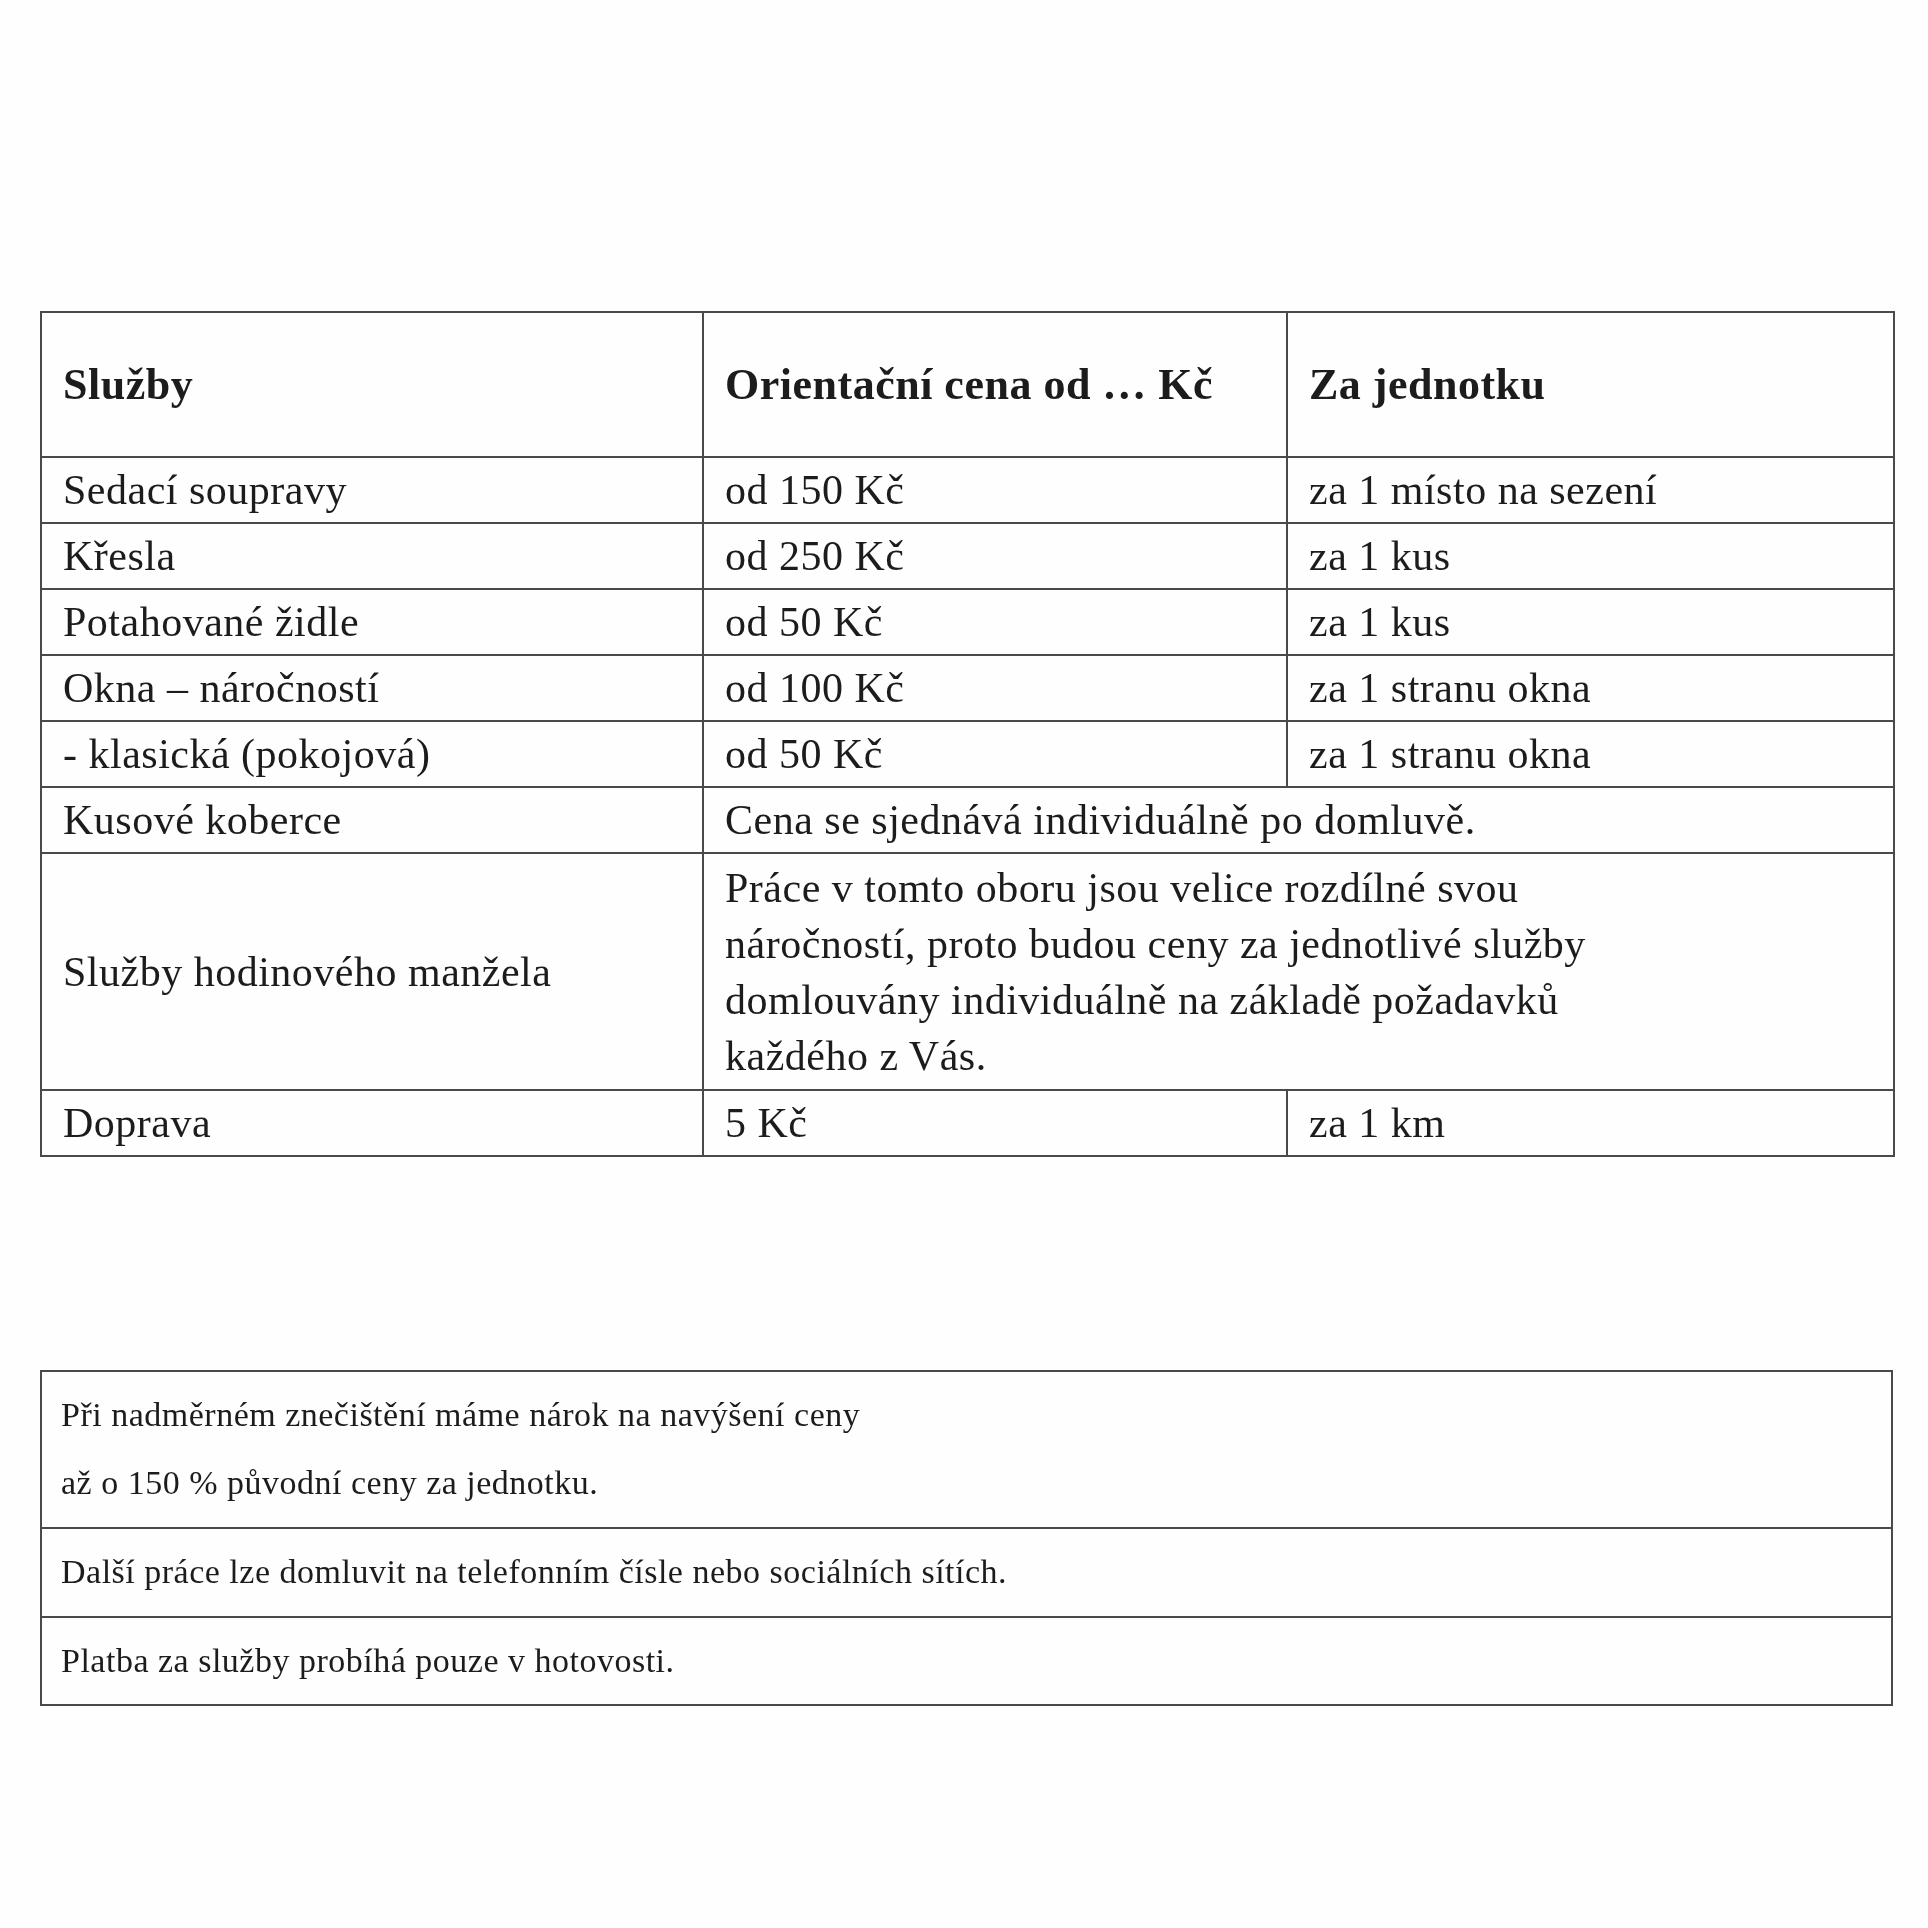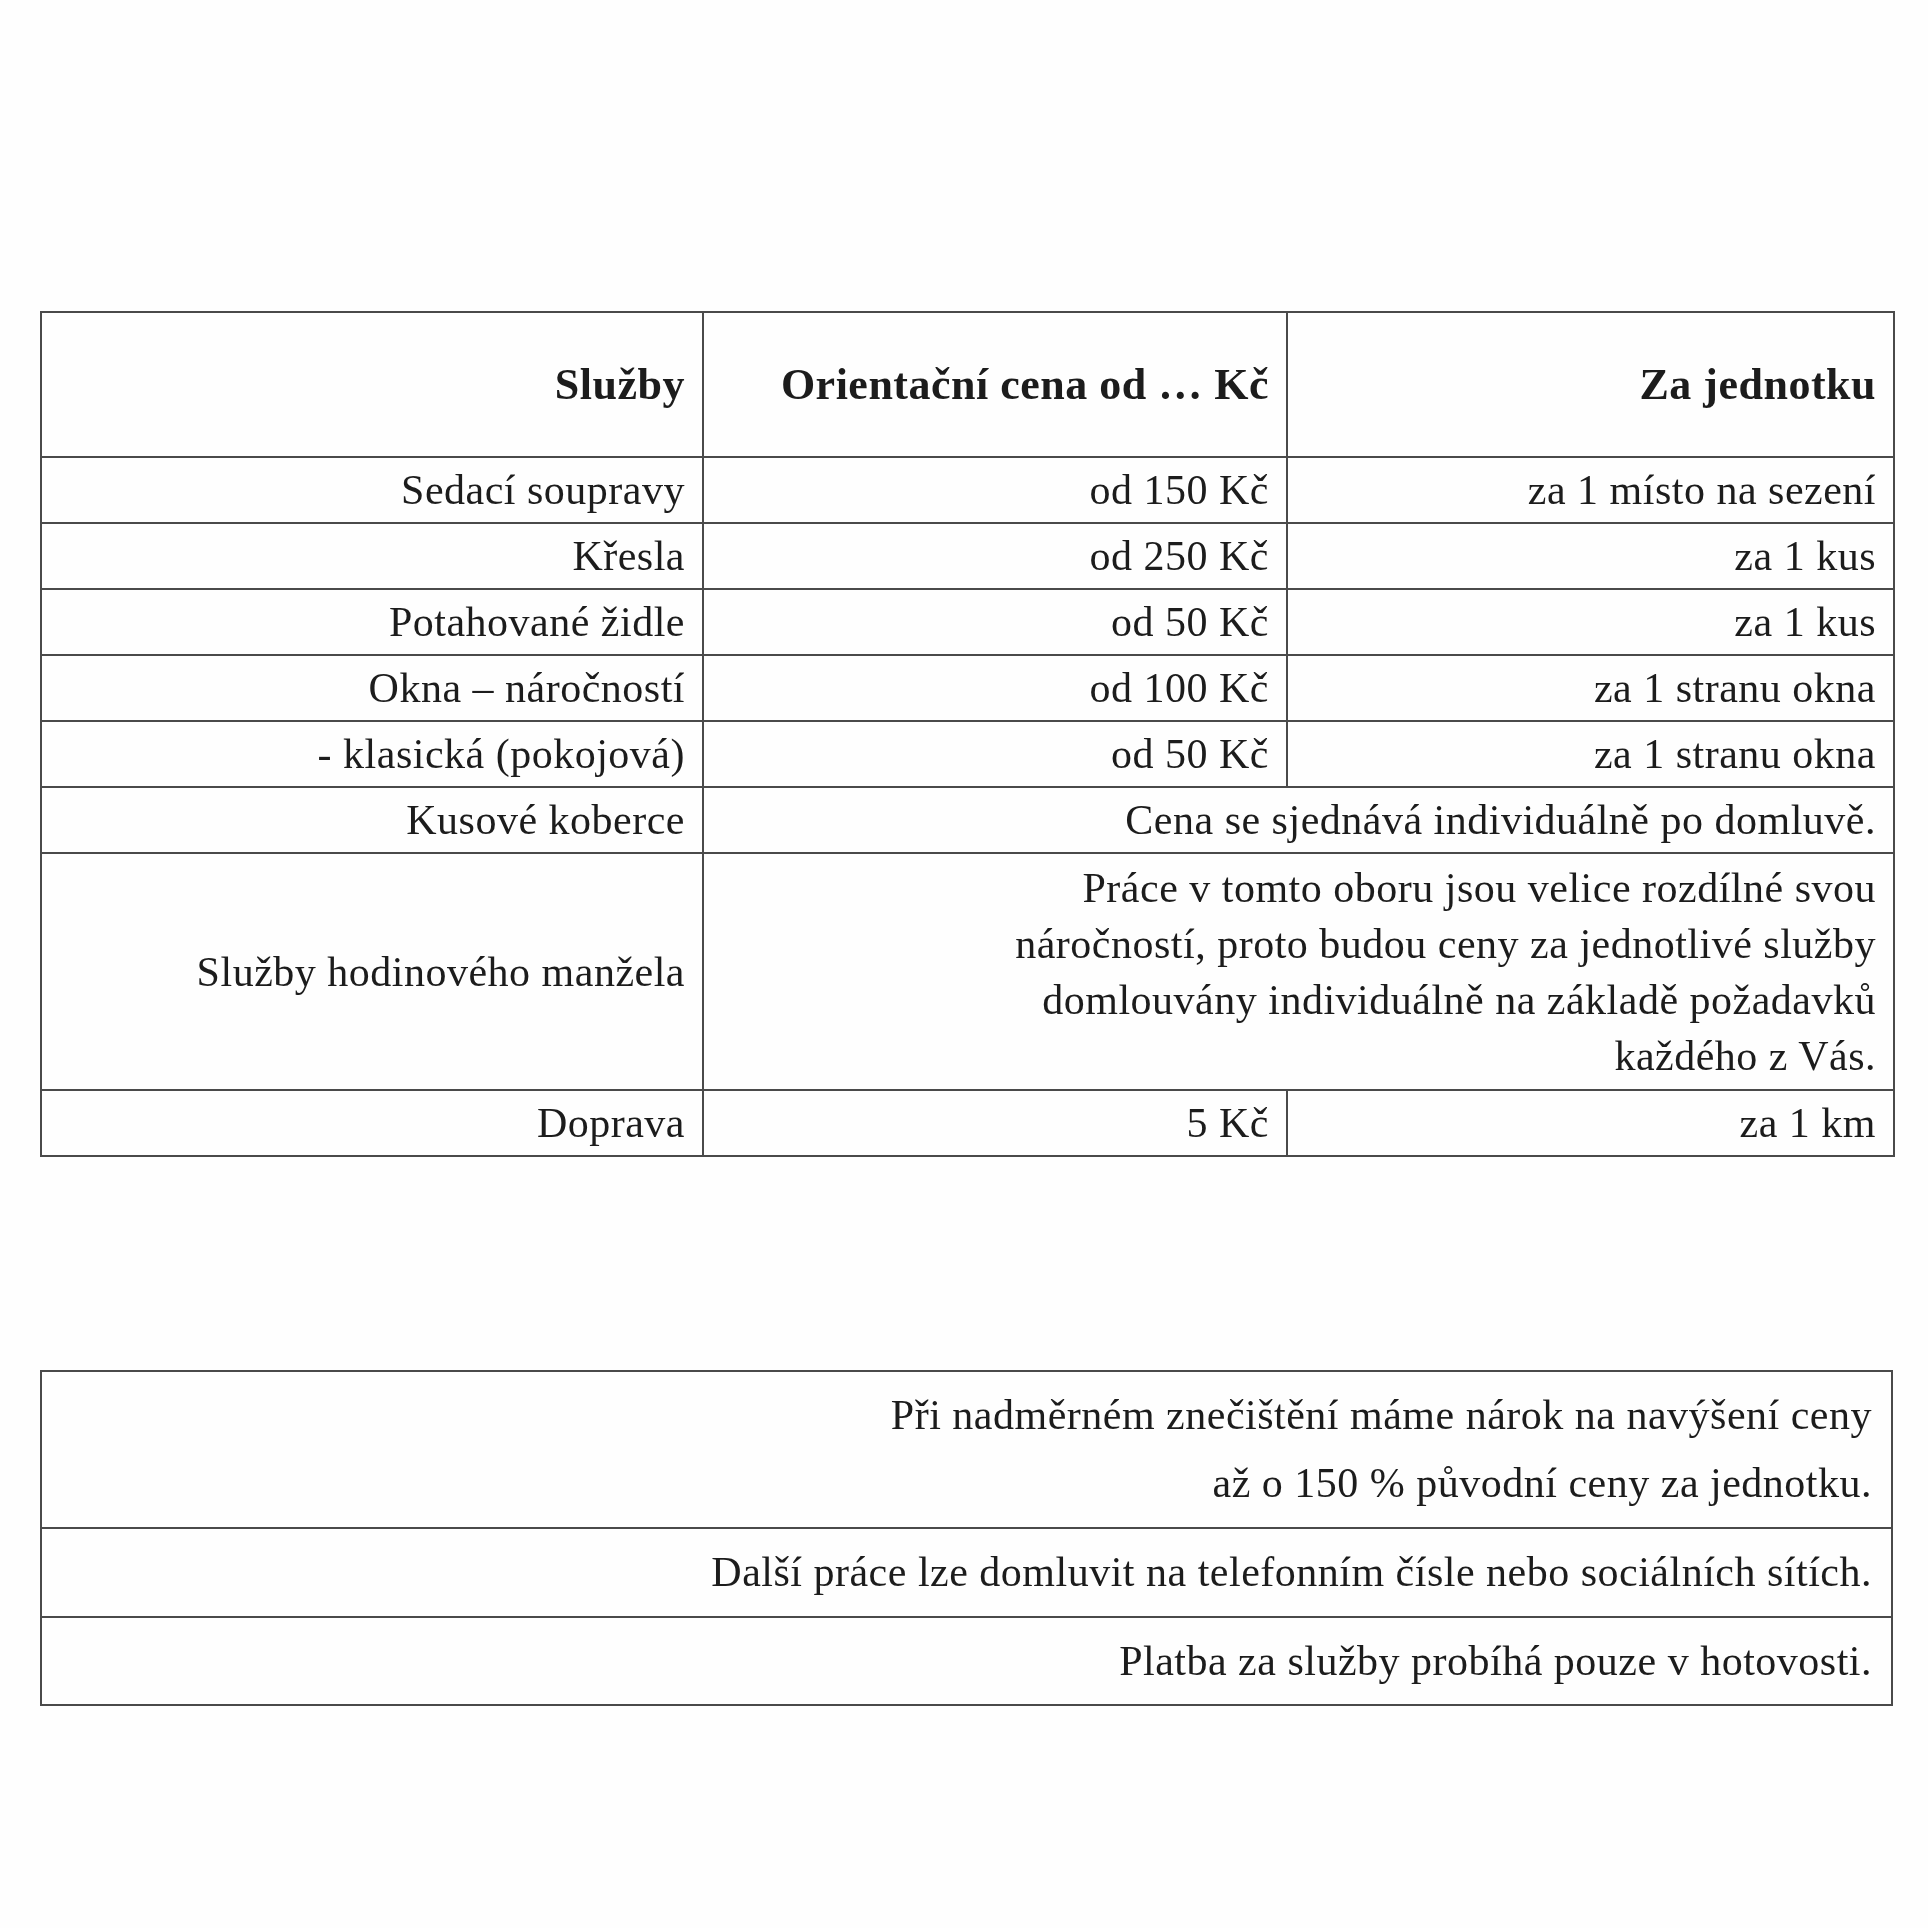"Služby" table.price-table td, table.price-table th { text-align: right -> left }
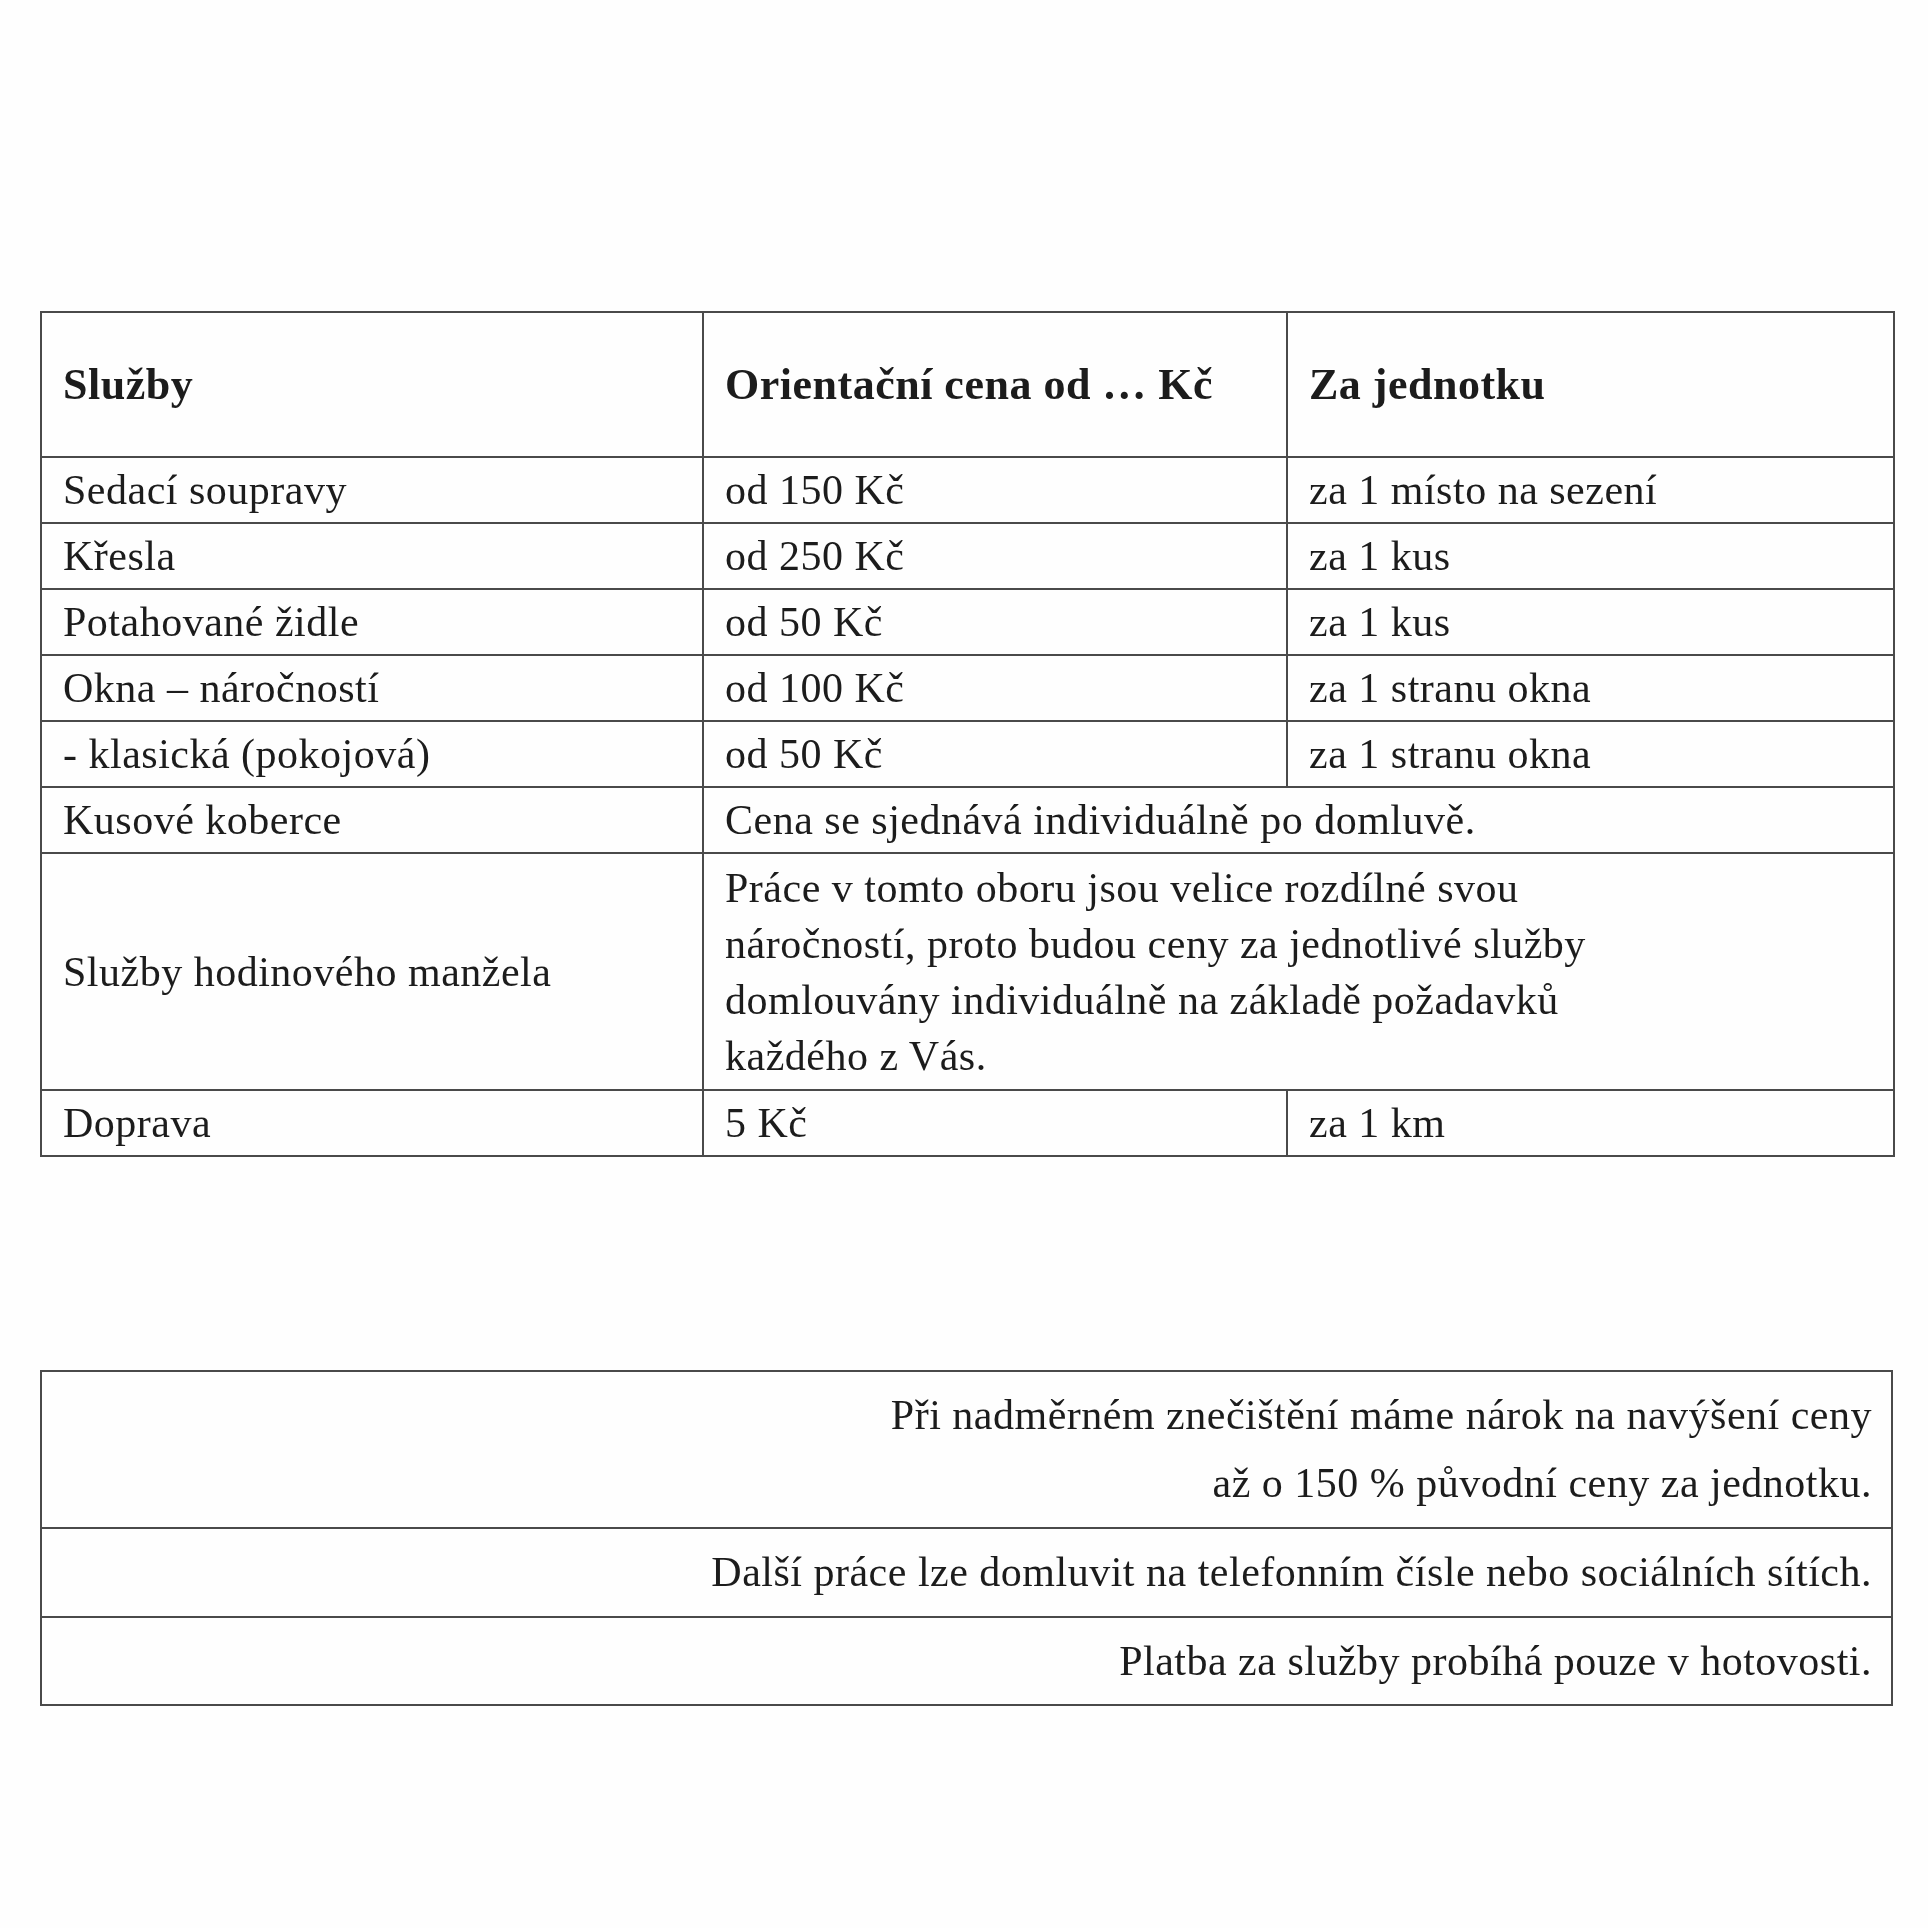"Při nadměrném znečištění máme nárok" table.notes-box td { font-size: 42px -> 34px; text-align: right -> left }
